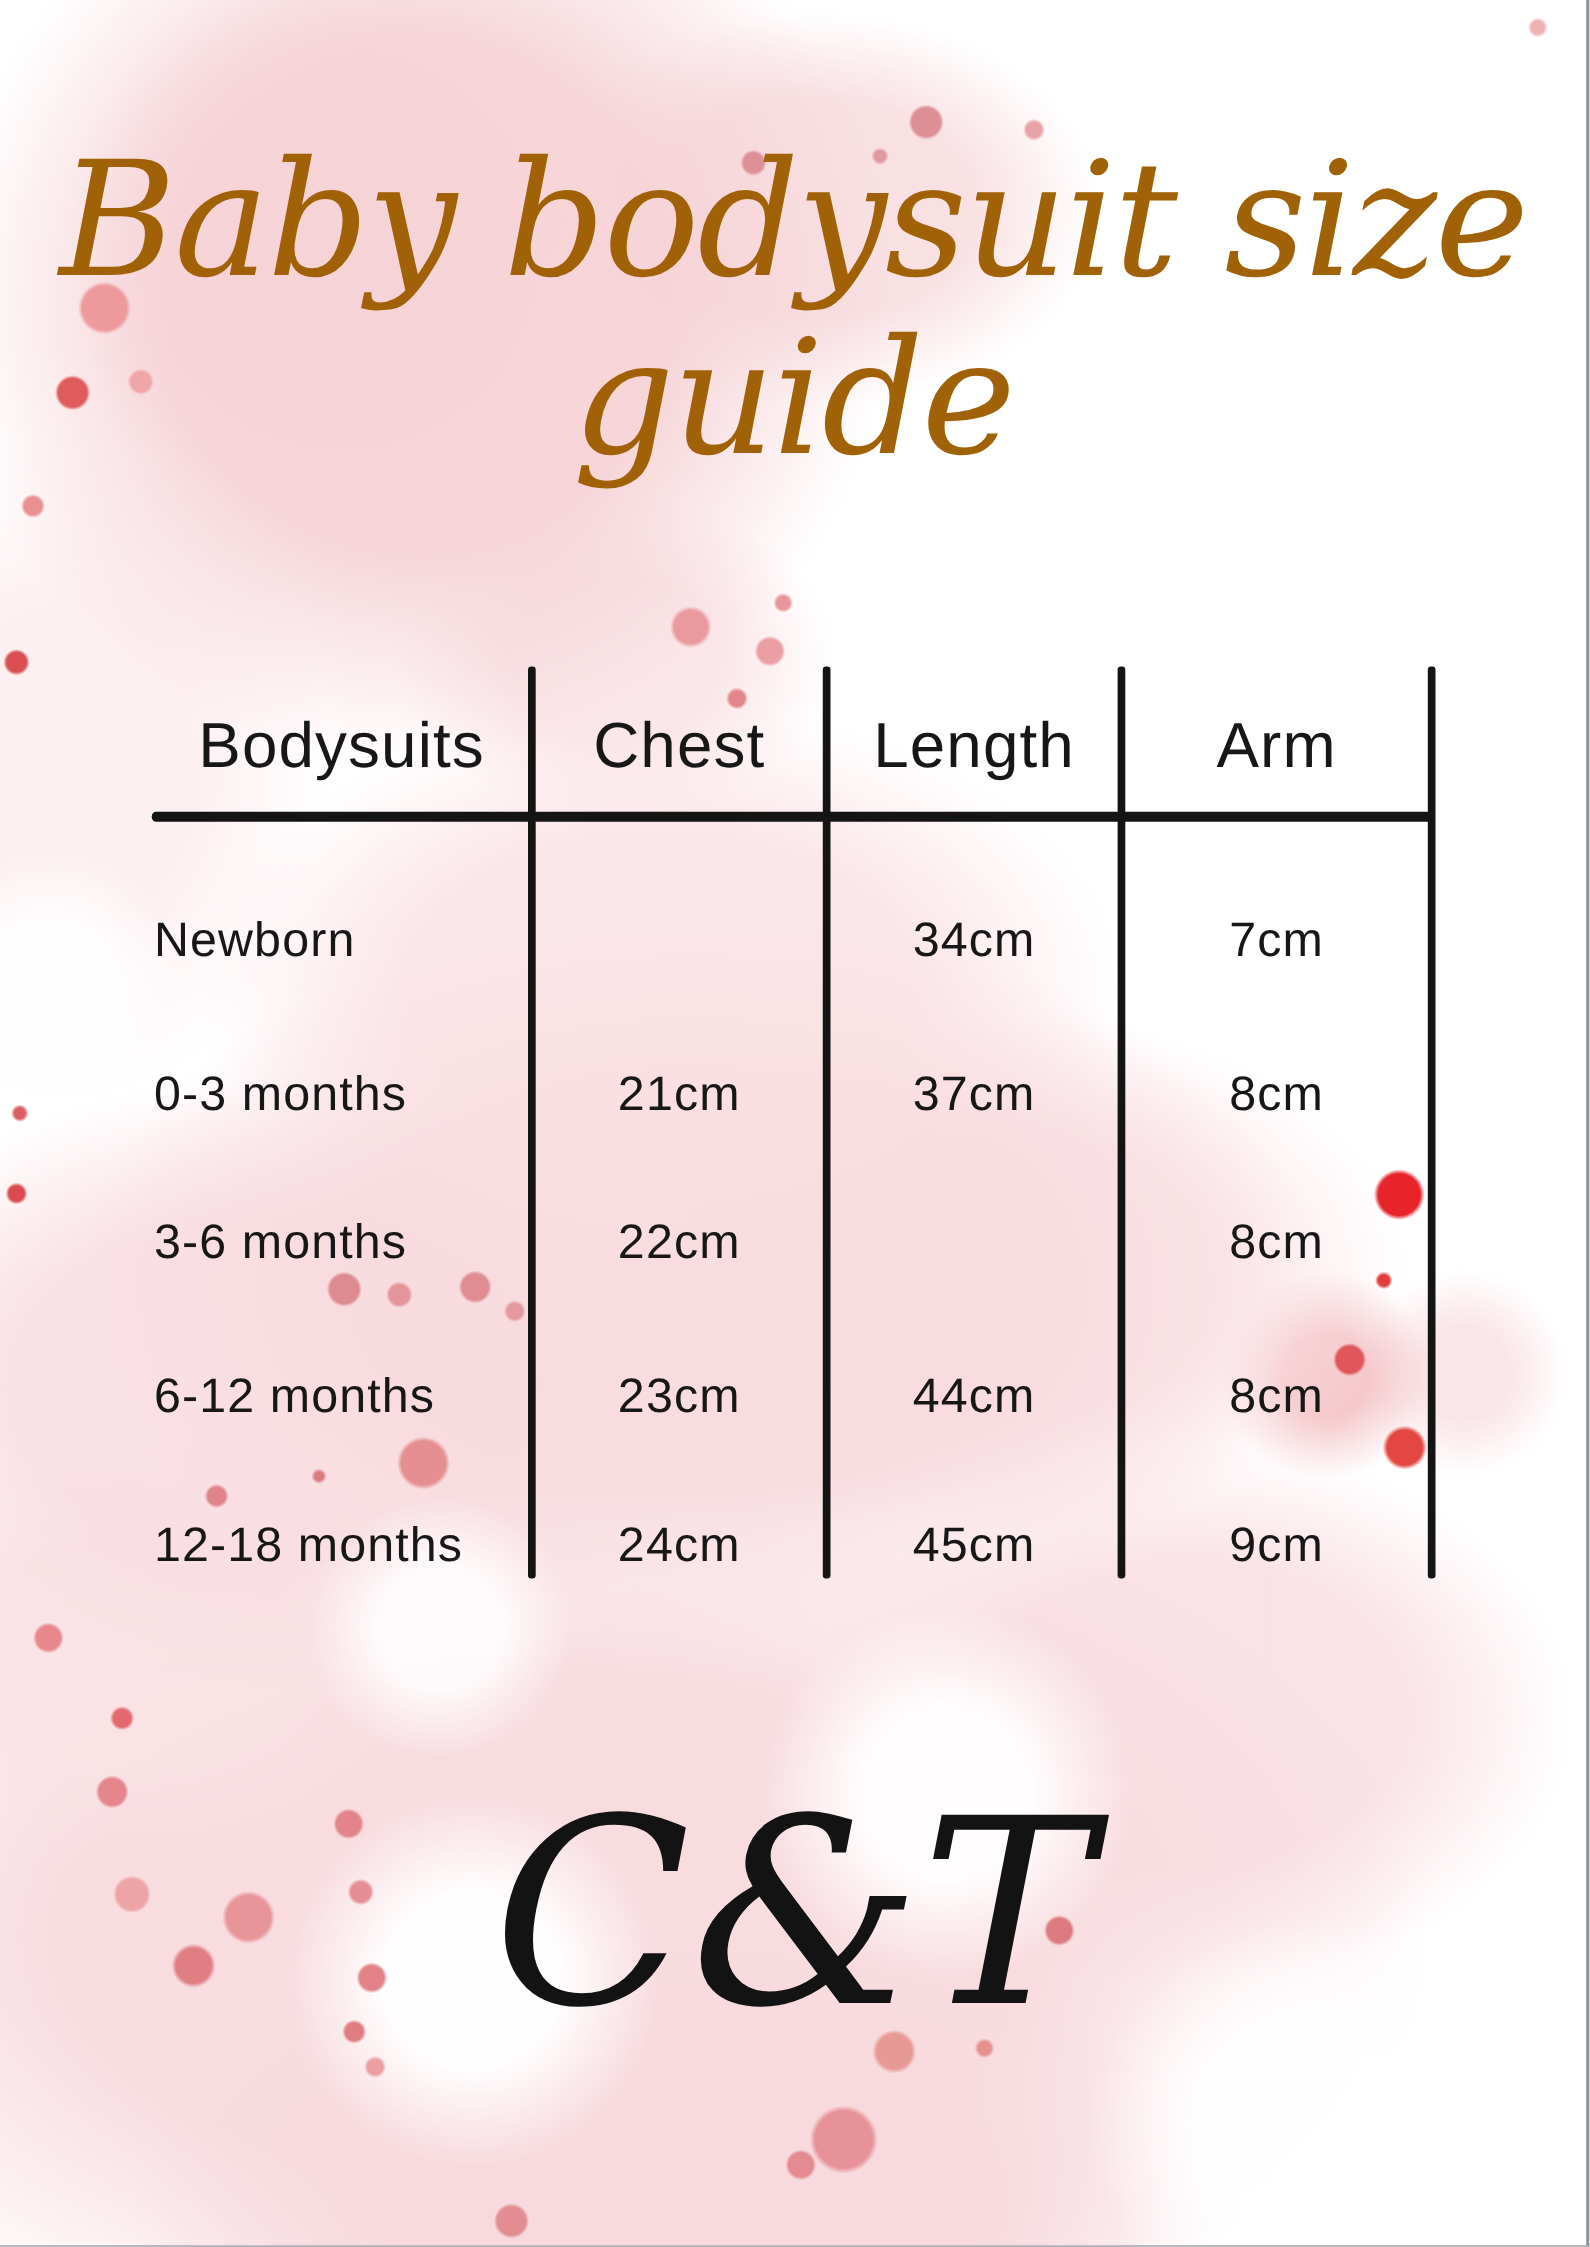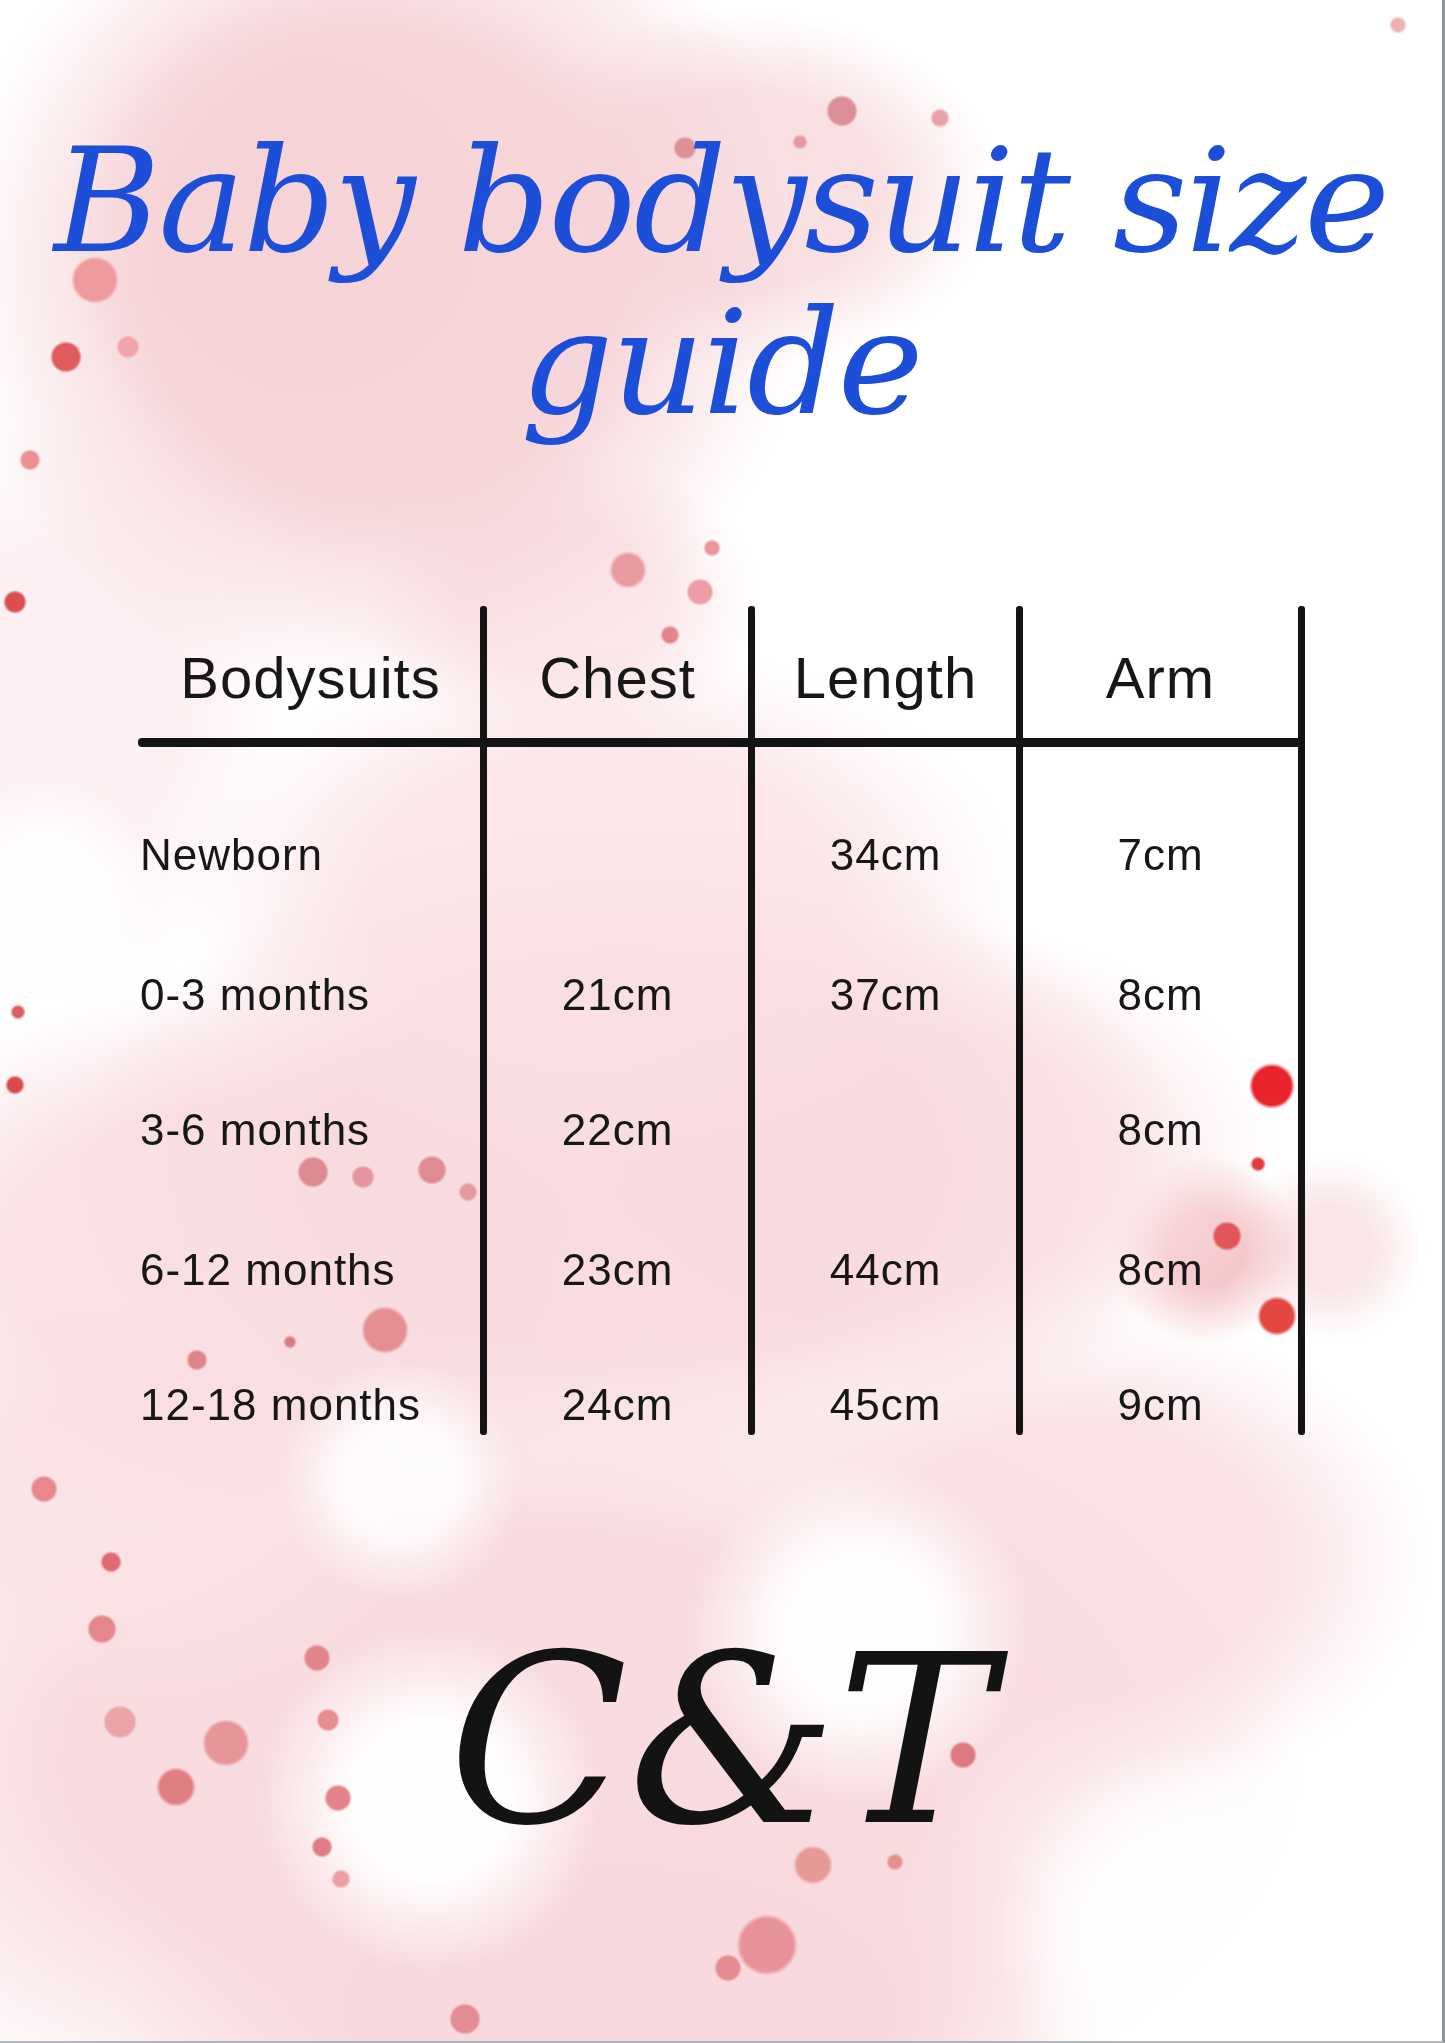"Baby bodysuit size" .title { color: #1d4ed8 -> #a16207 }
